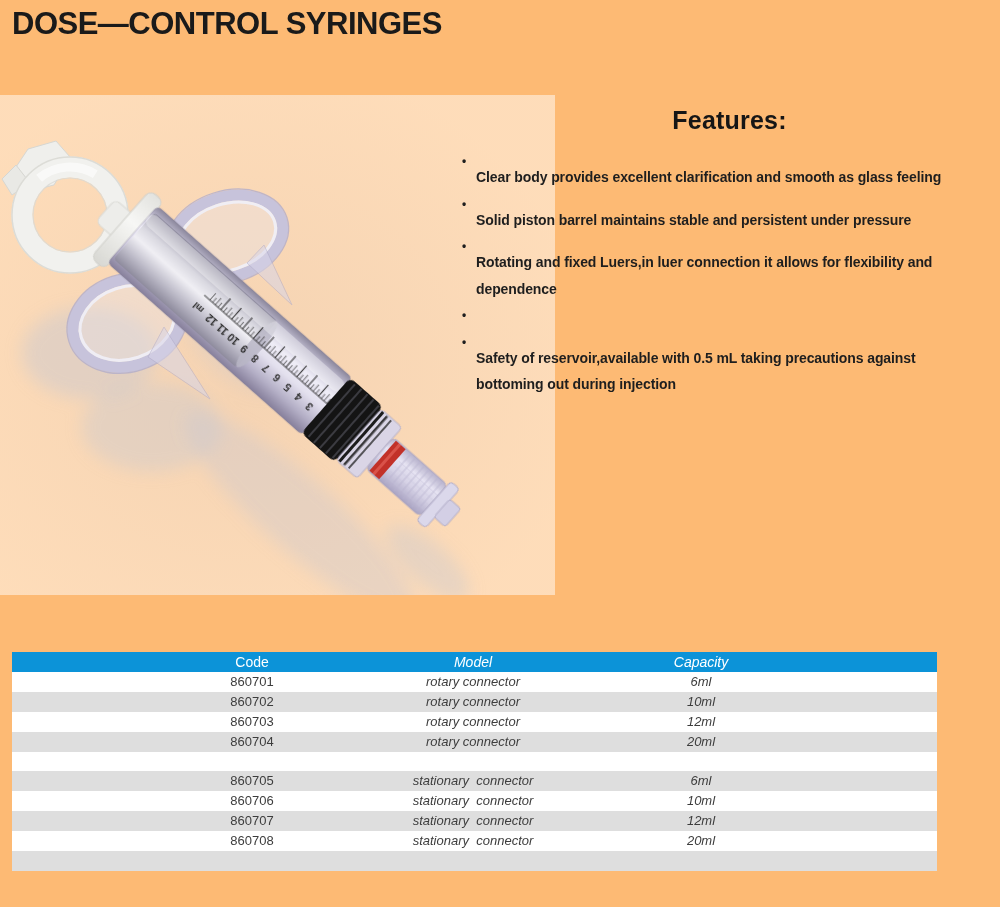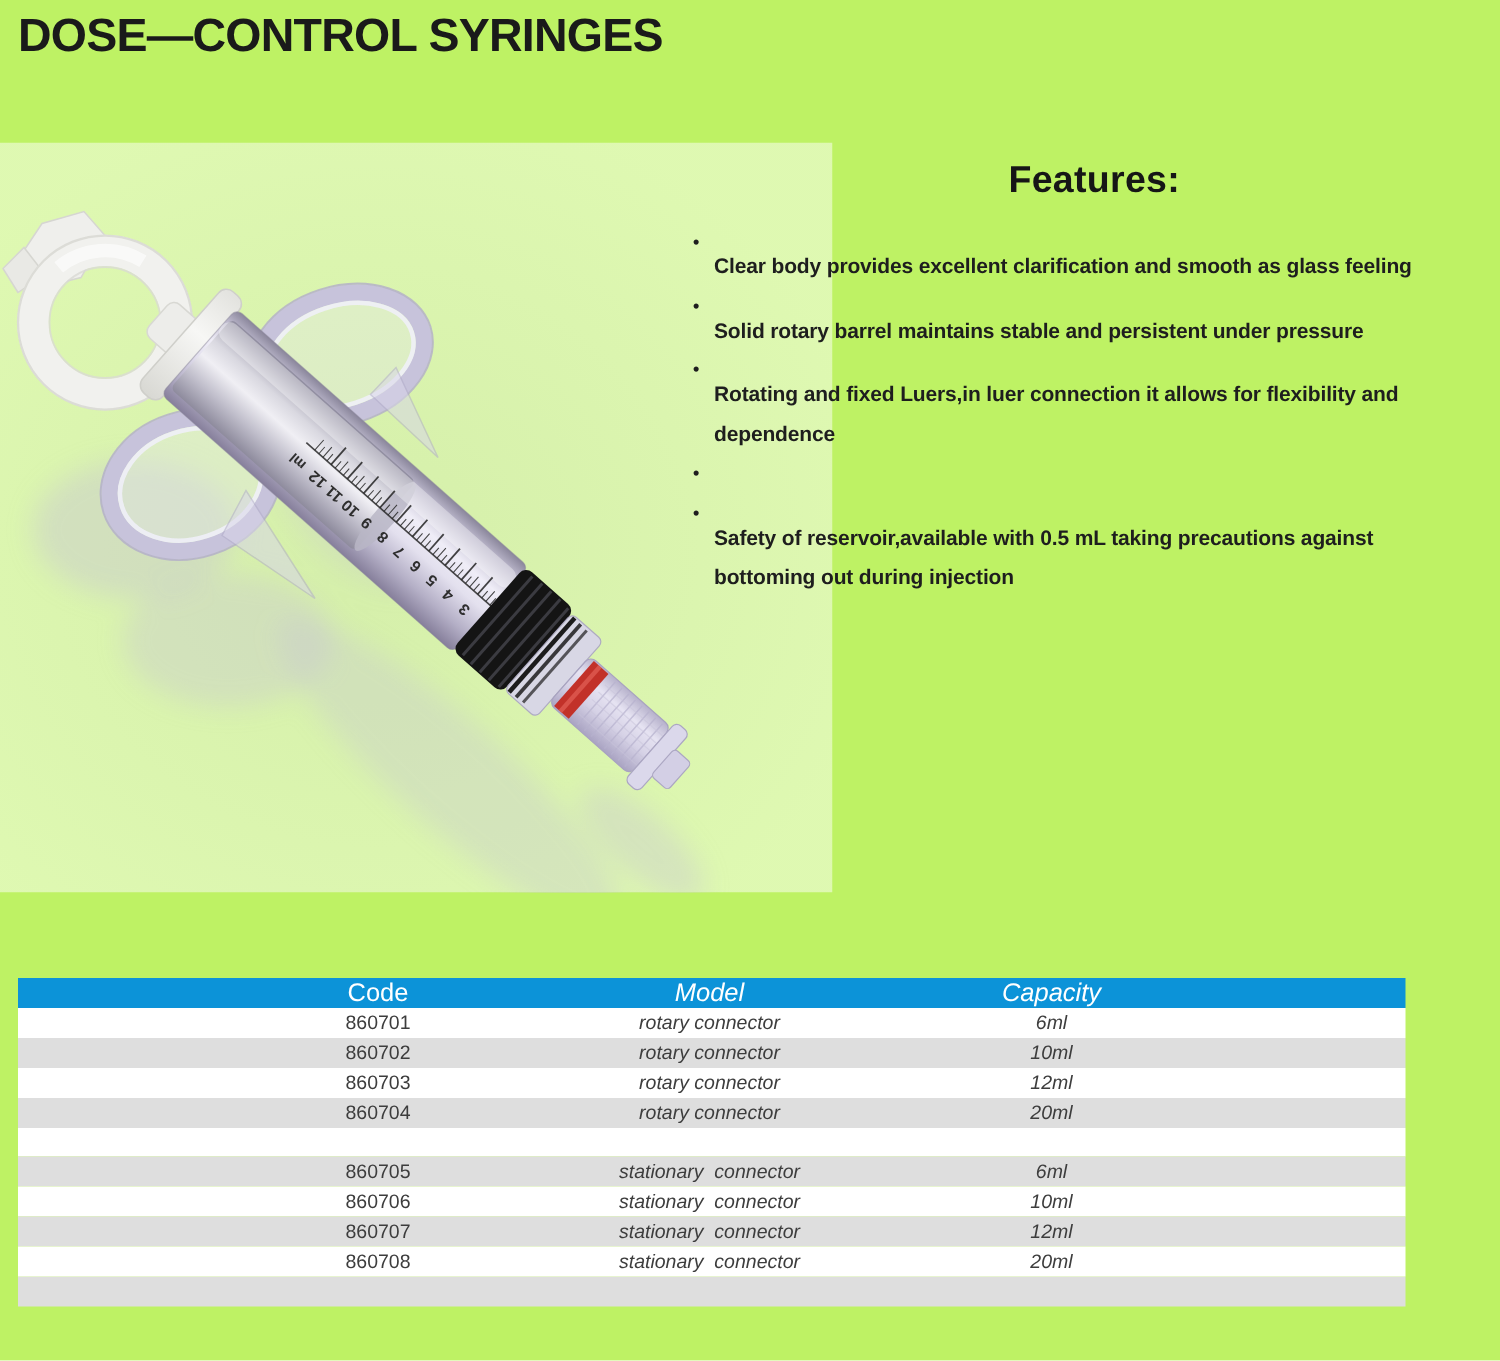"DOSE—CONTROL SYRINGES" .canvas { background: #bef264 -> #fdba74 }
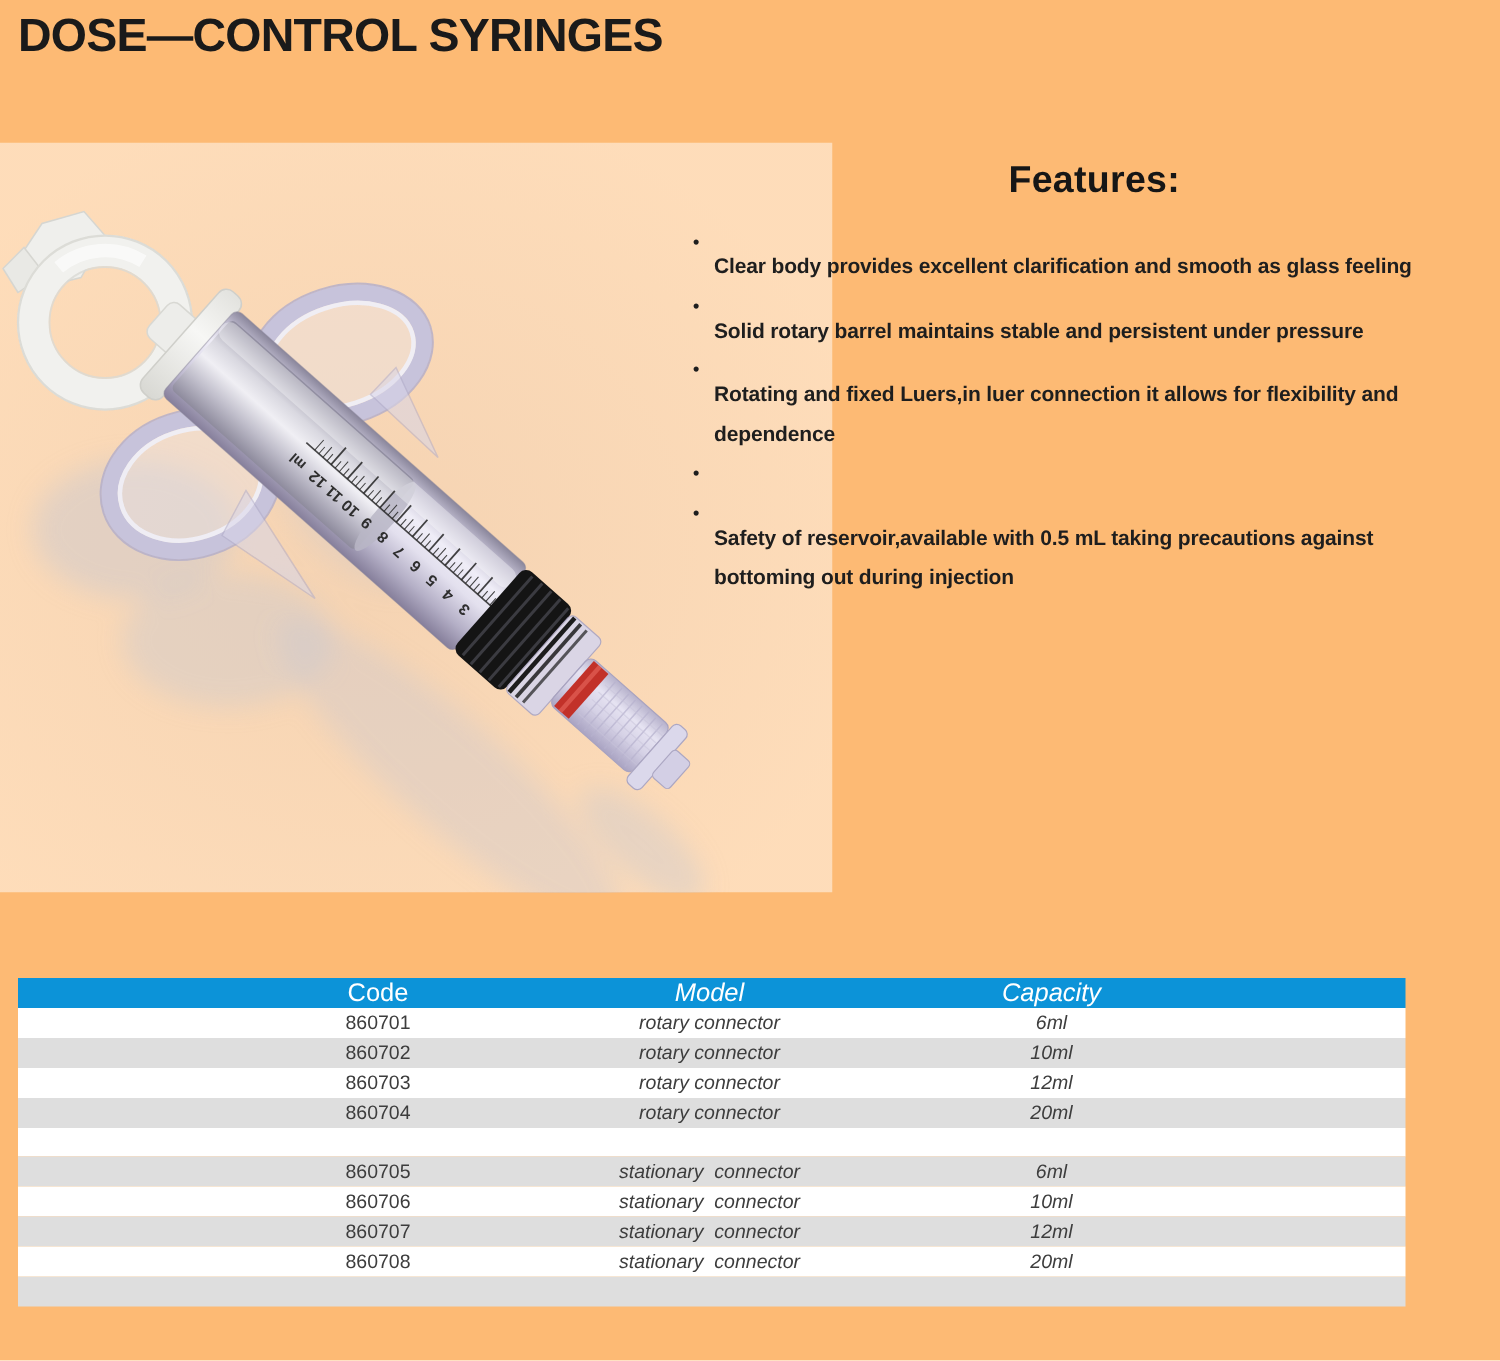"Solid rotary barrel maintains stable" span.ftext { text: rotary -> piston }
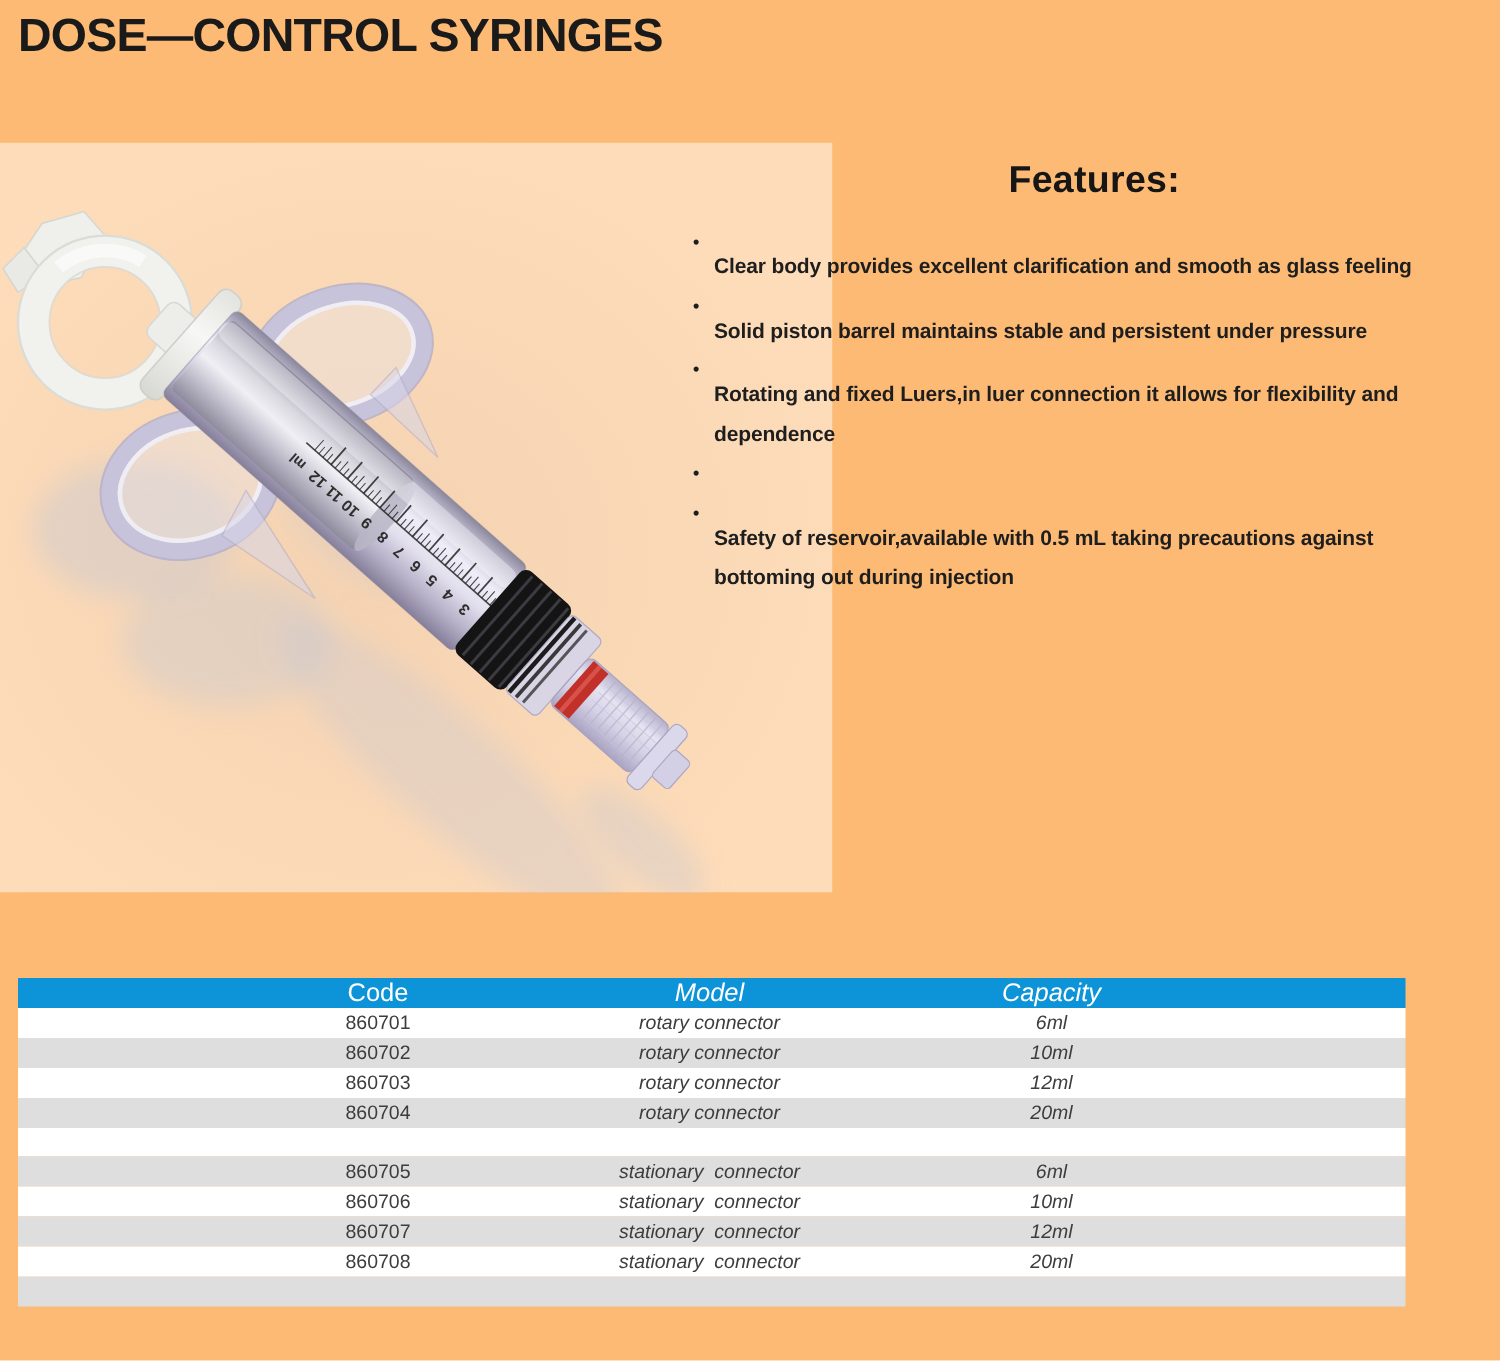"Code" .t-head { font-size: 17px -> 14px }
